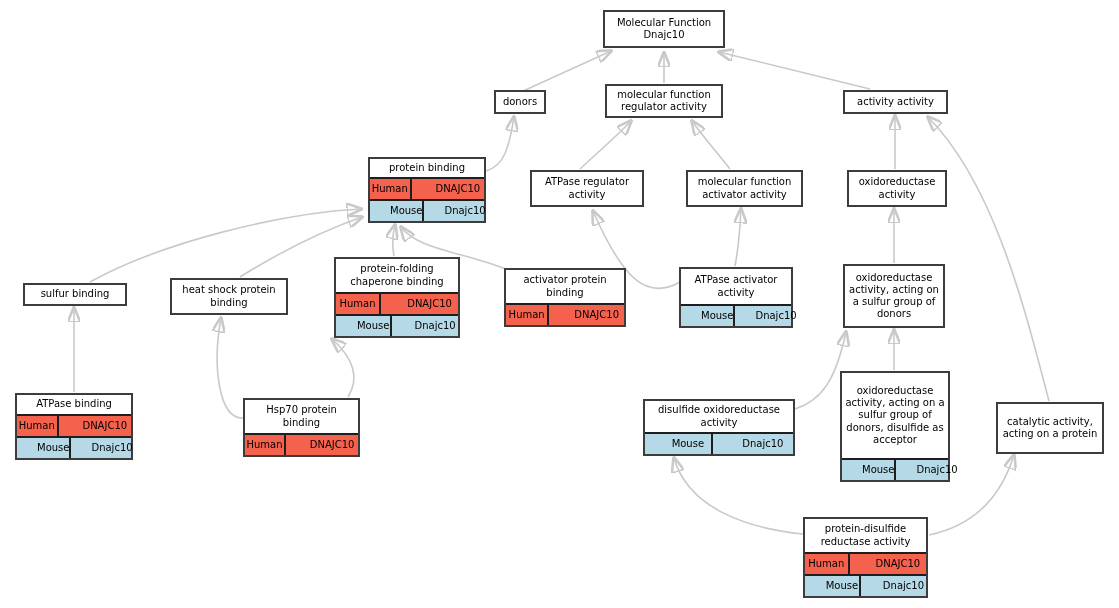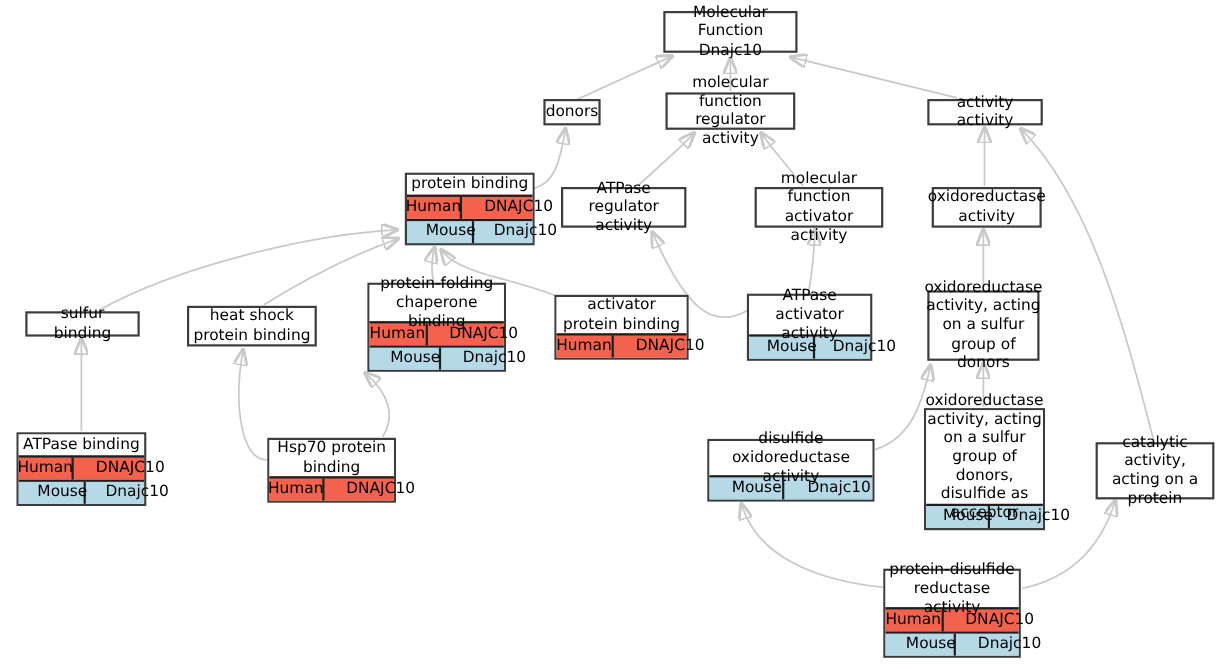"Molecular Function Dnajc10" #canvas { font-size: 14px -> 10px }
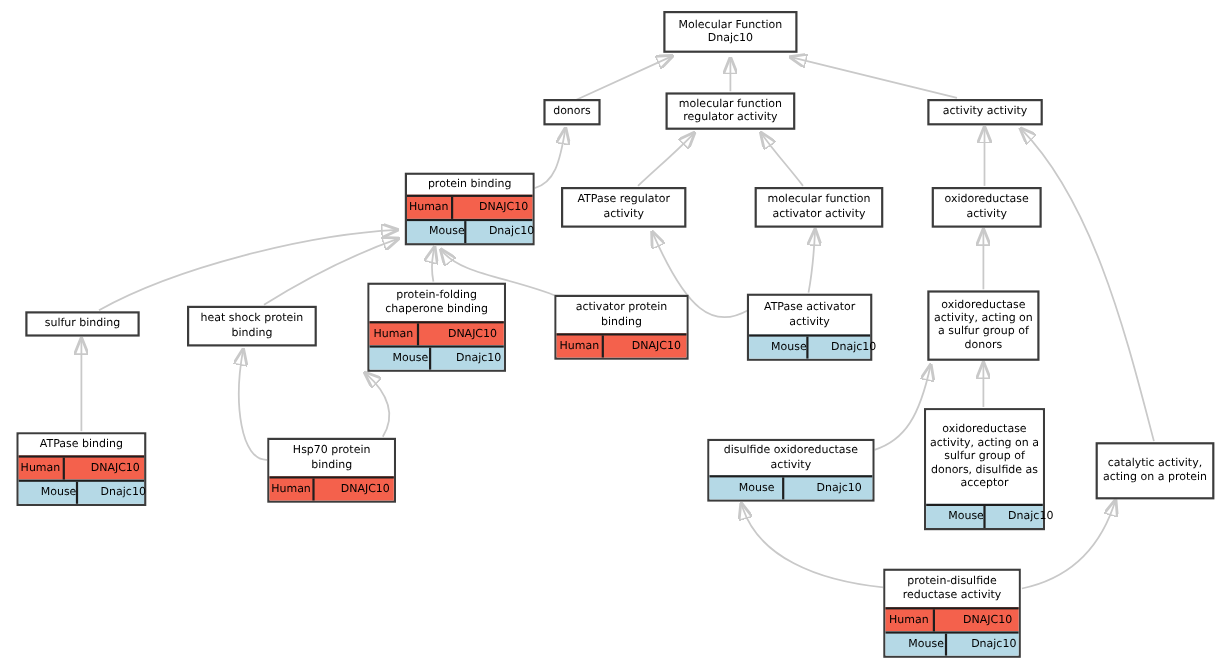"ATPase regulator activity" div.node { left: 510px -> 530px }
